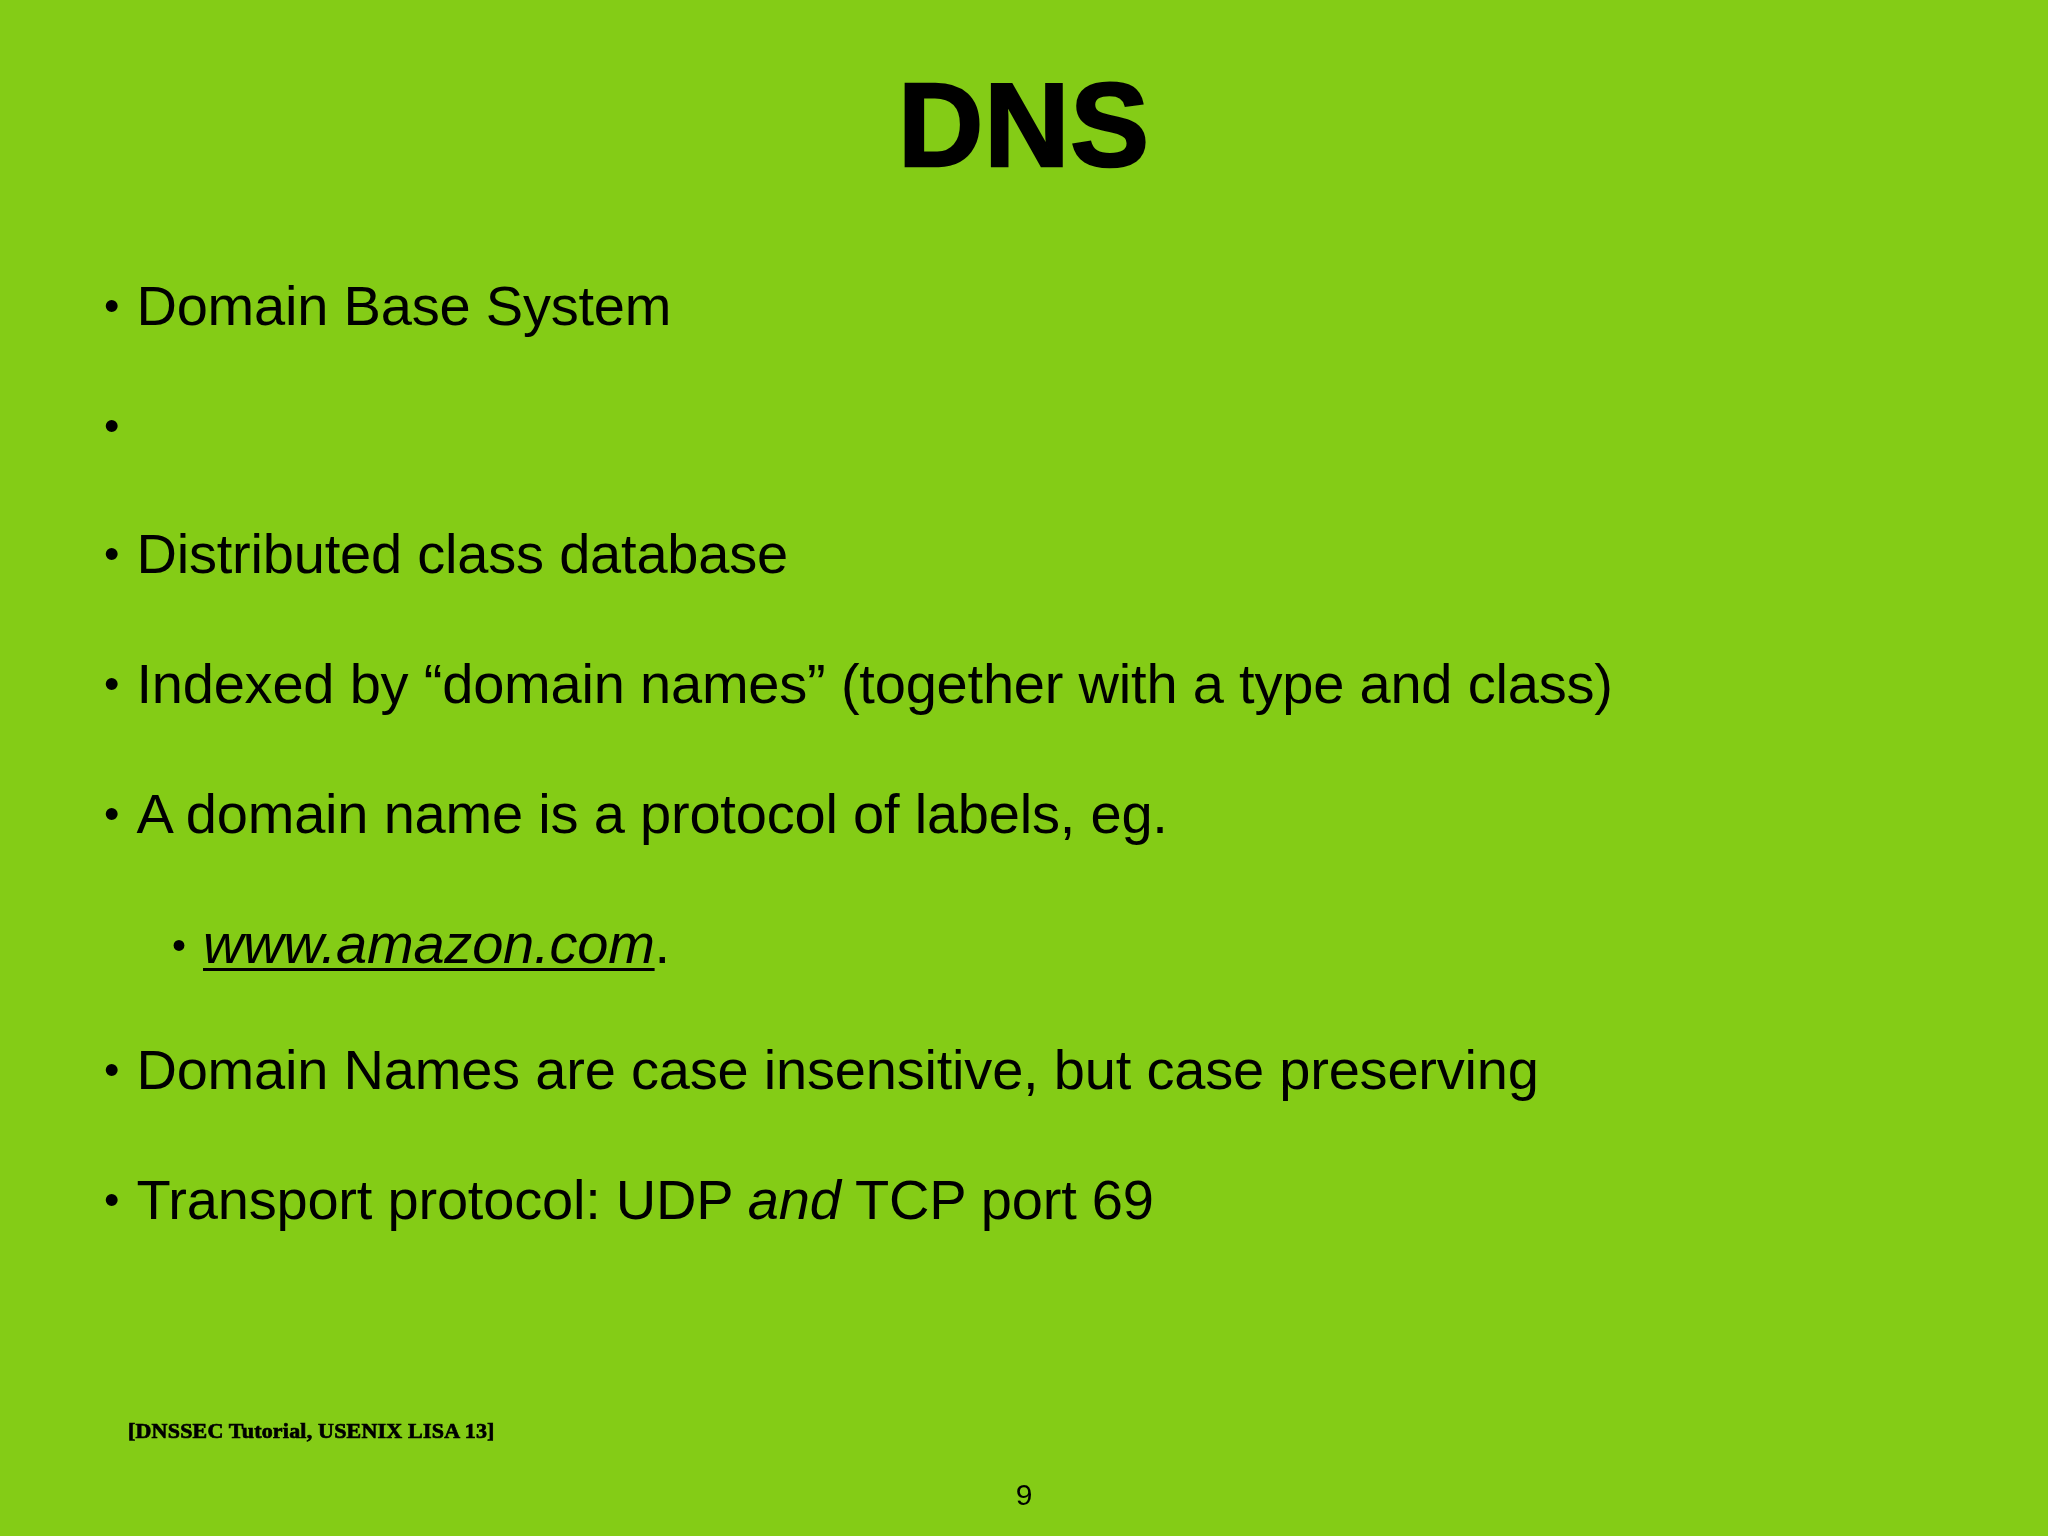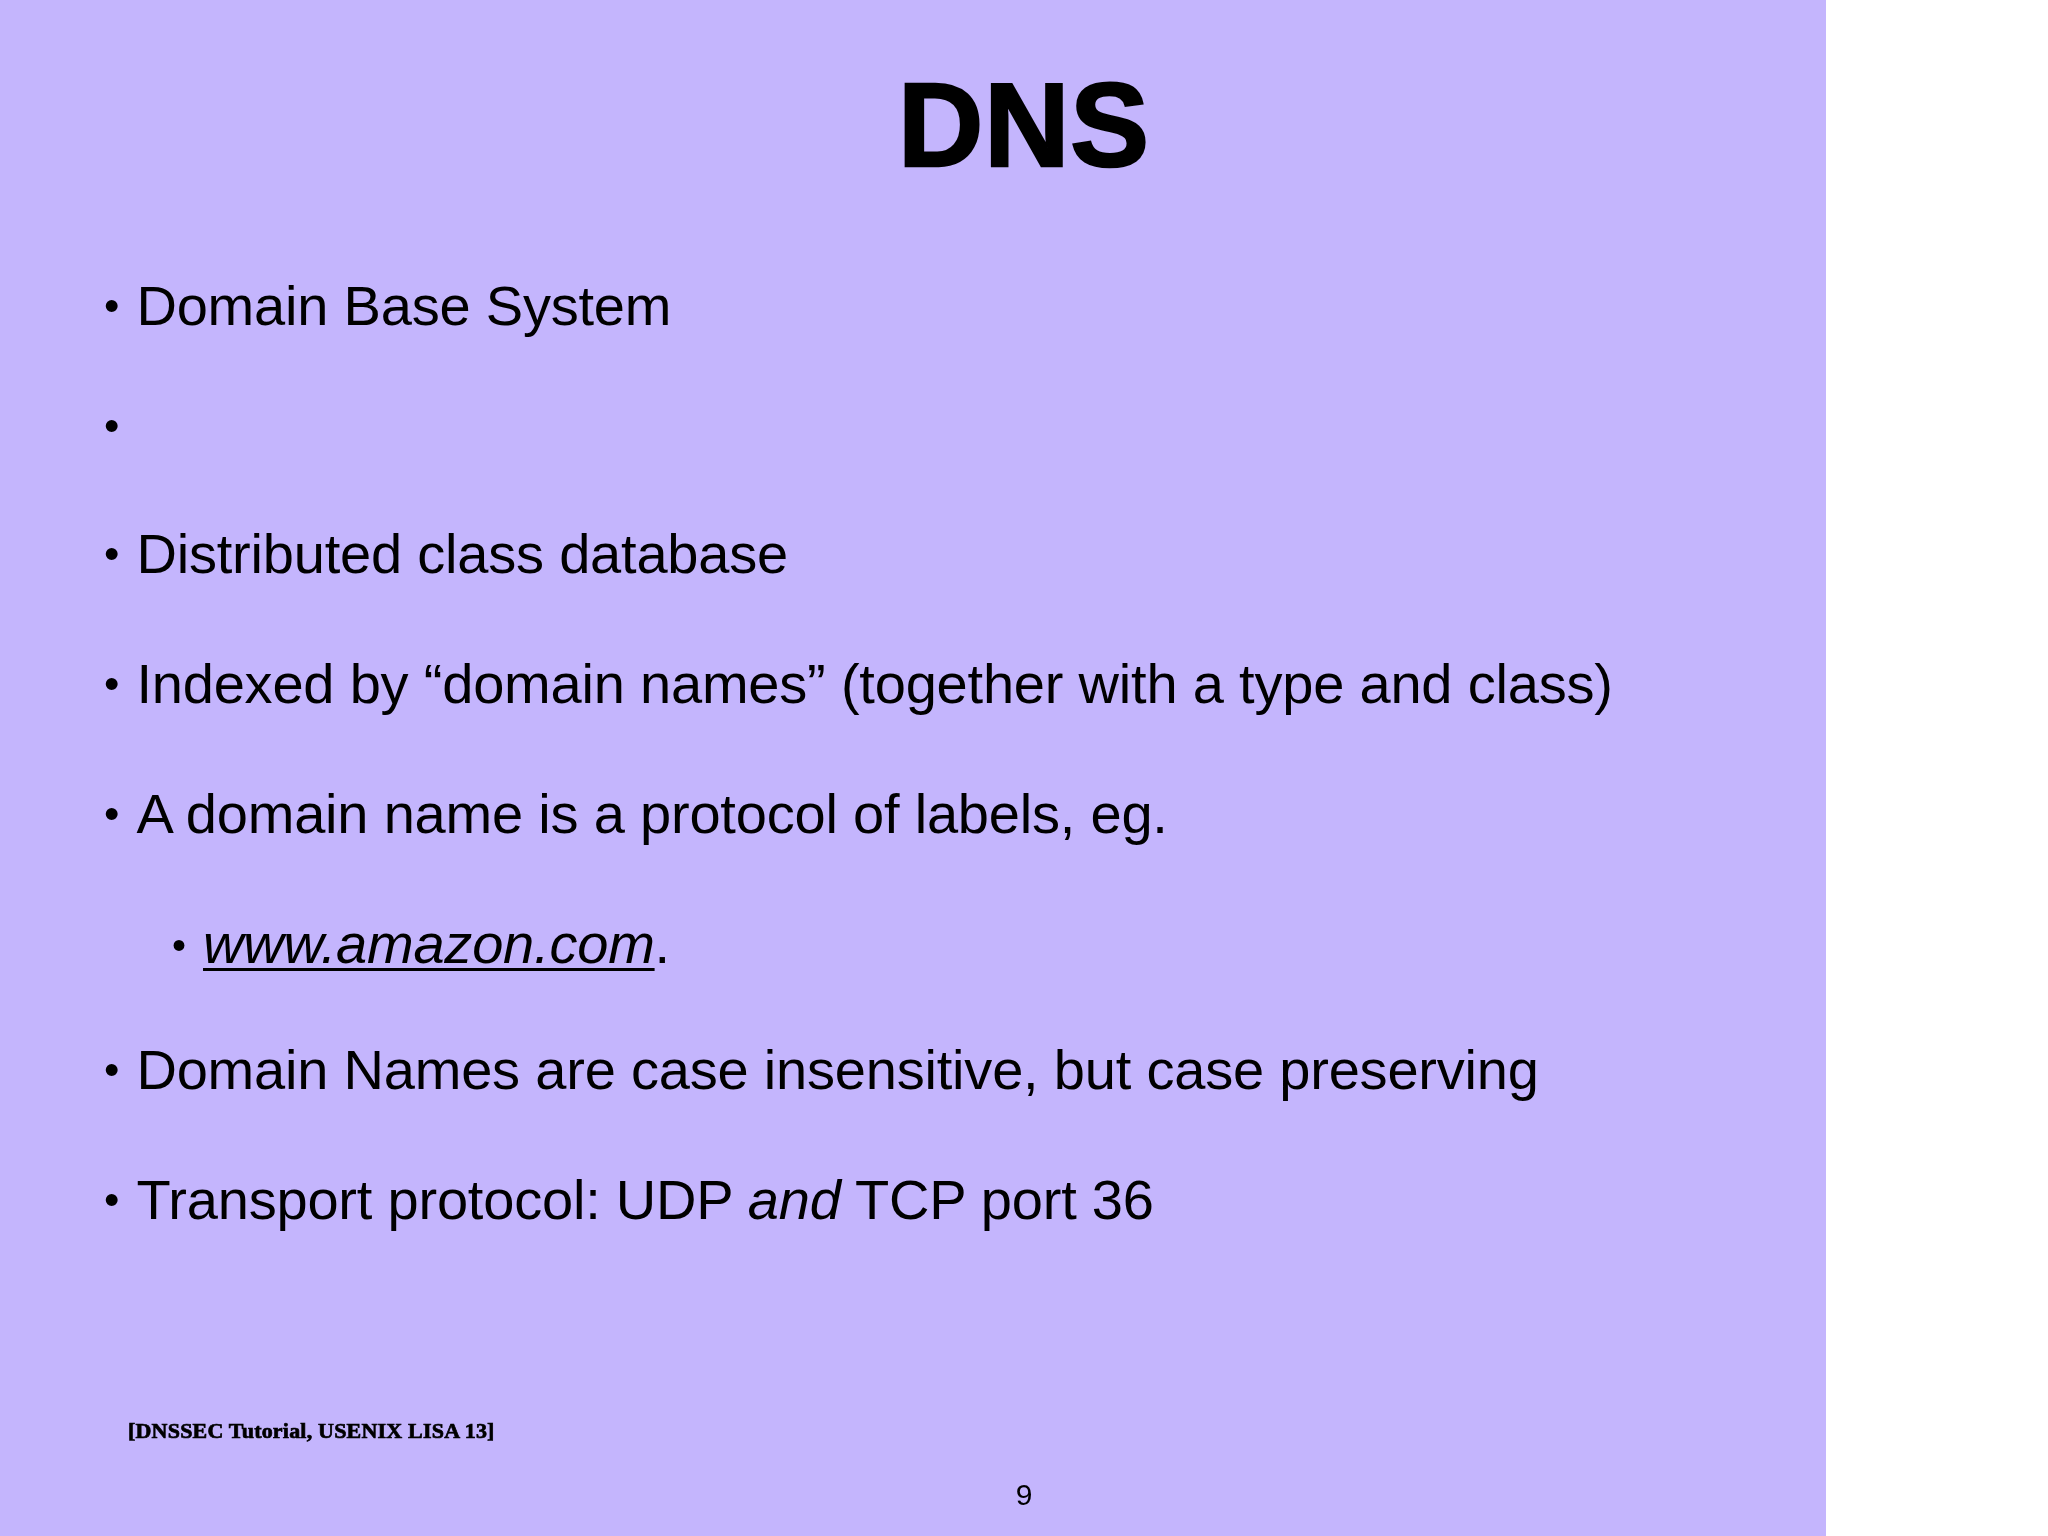"DNS" .slide { background: #c4b5fd -> #84cc16; width: 1826px -> 2048px }
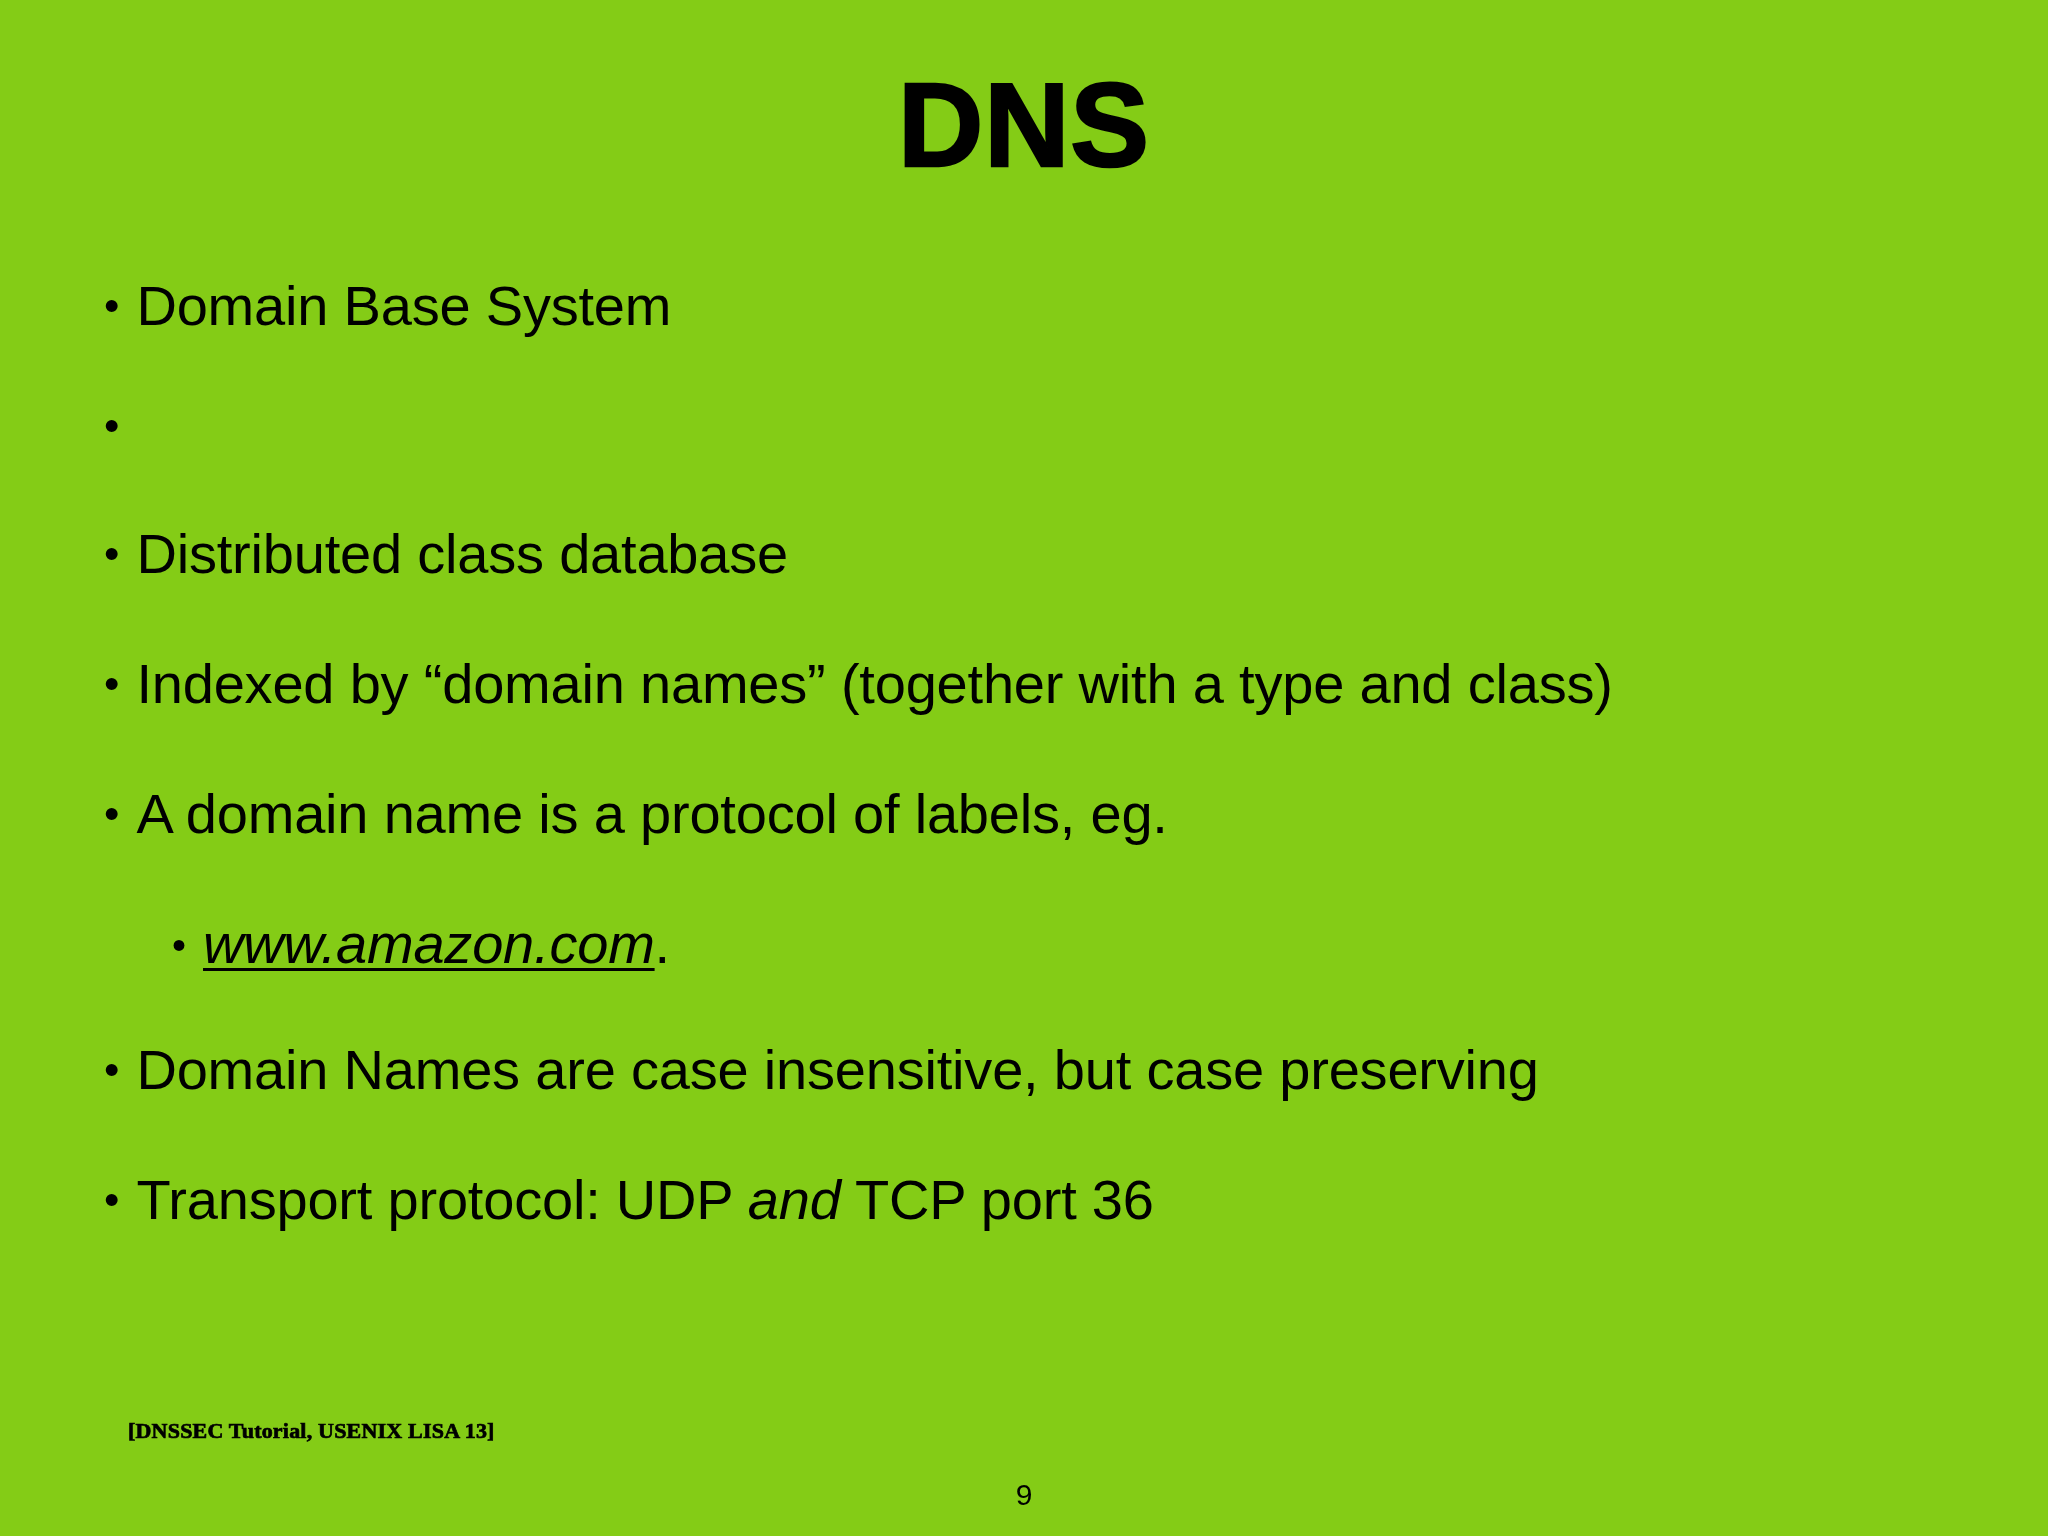"TCP port 36" span { text: 36 -> 69 }
